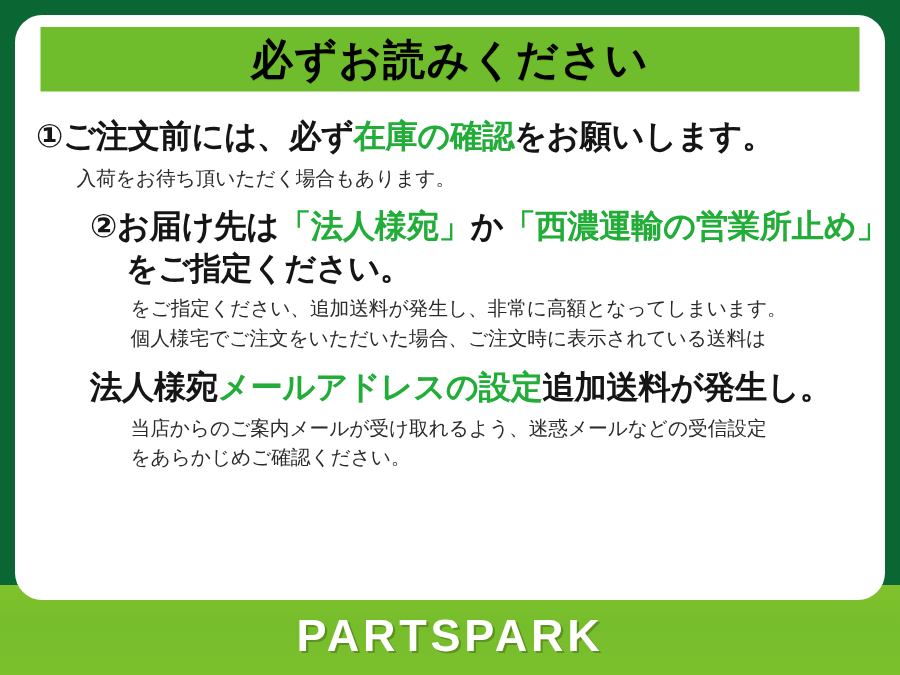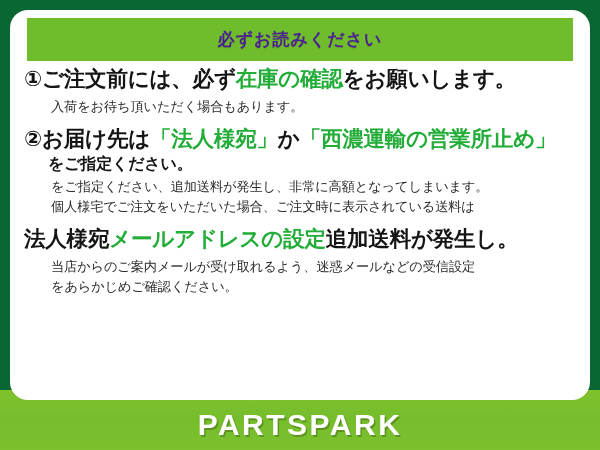"必ずお読みください" .title-banner-text { color: #4c1d95 -> #000000; font-size: 17px -> 28px }
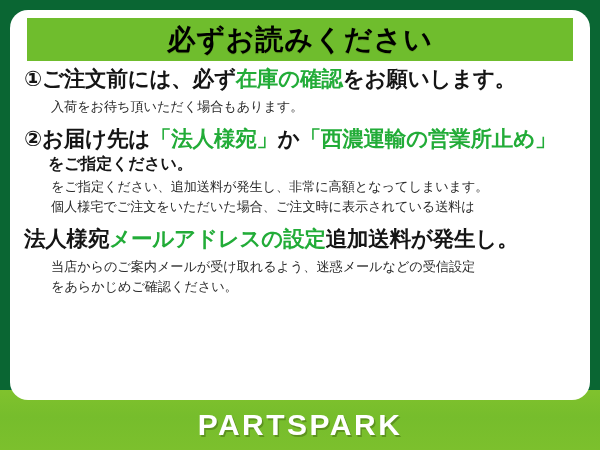"①ご注文前には、必ず在庫の確認をお願いします。" .items { top: 56px -> 68px }
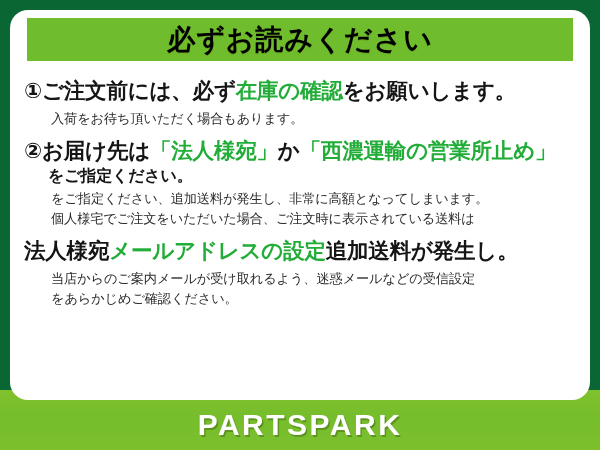"②お届け先は「法人様宛」か「西濃運輸の営業所止め」" .item + .item { margin-left: none -> 36px }
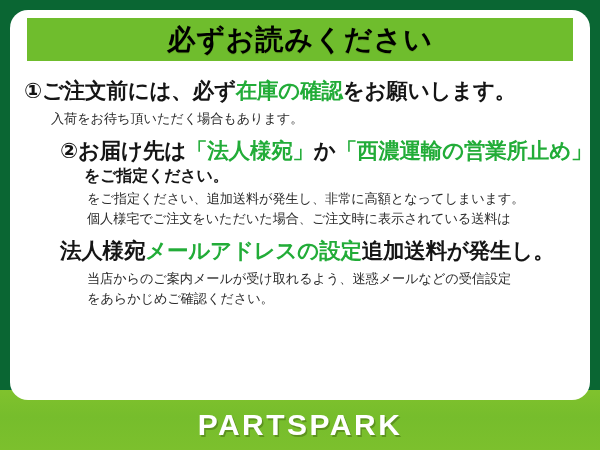"をご指定ください。" .item-heading-cont { font-size: 16px -> 21px }
